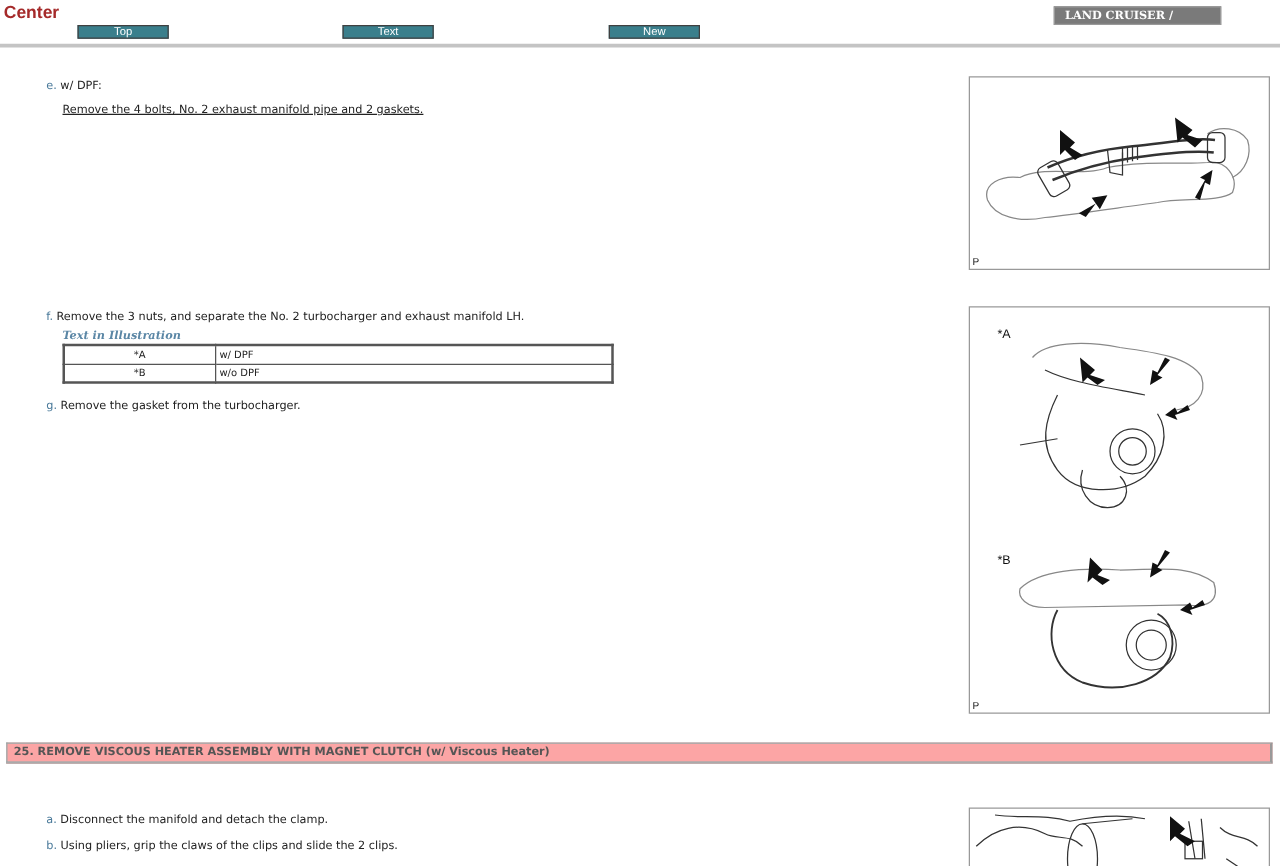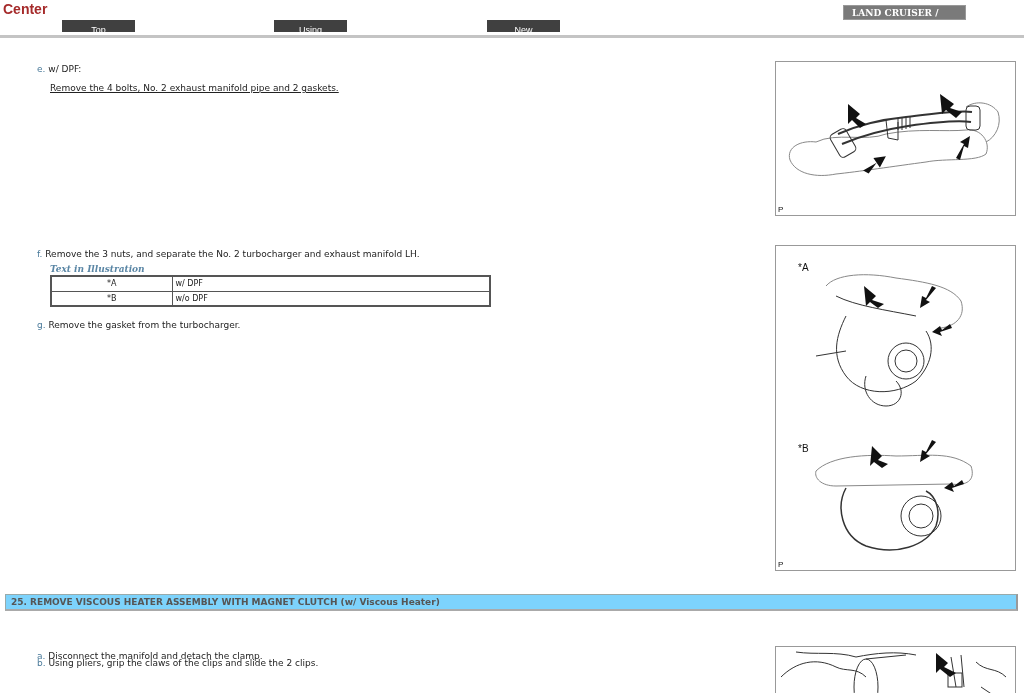"LAND CRUISER /" .model-badge { width: 123px -> 134px }
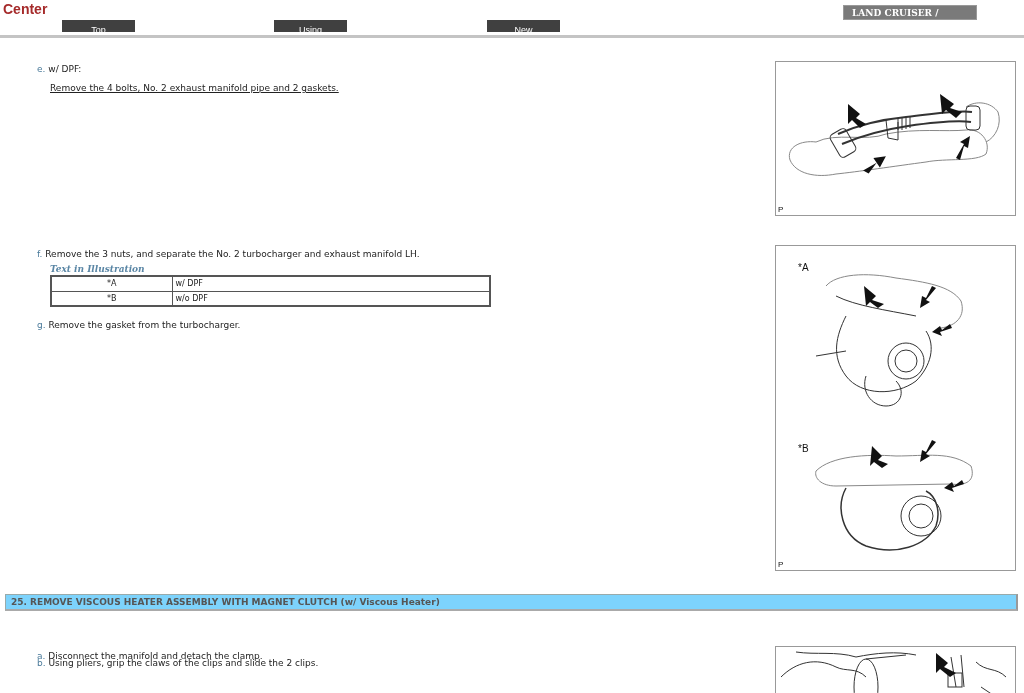"Top" .nav-btn { border: 6px solid #404040 -> 1px solid #404040 }
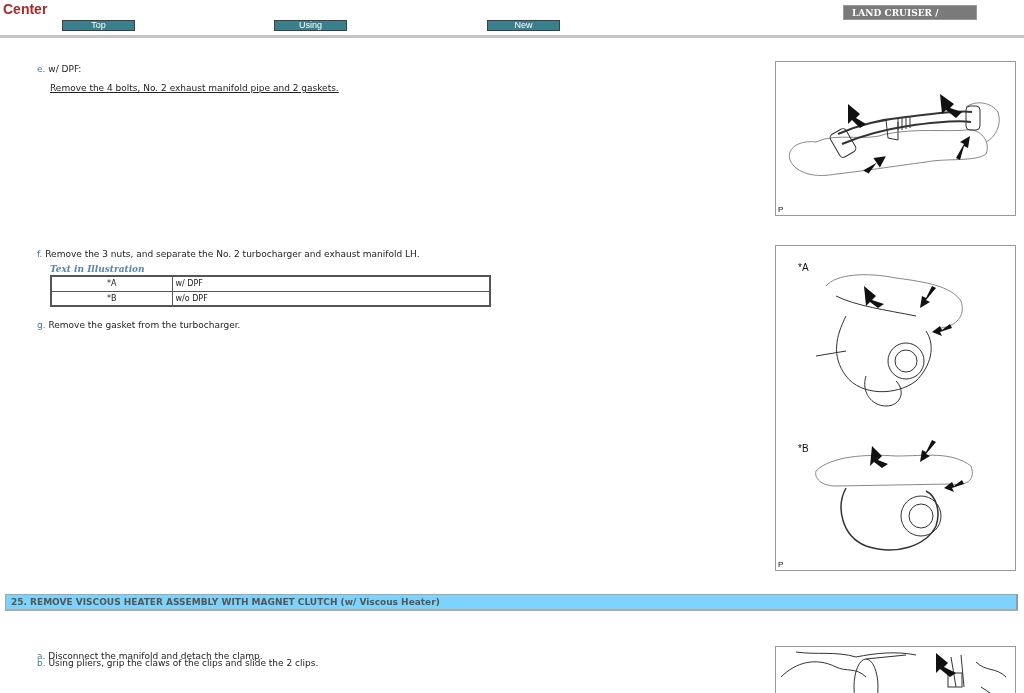"Using" div.nav-btn { text: Using -> Text }
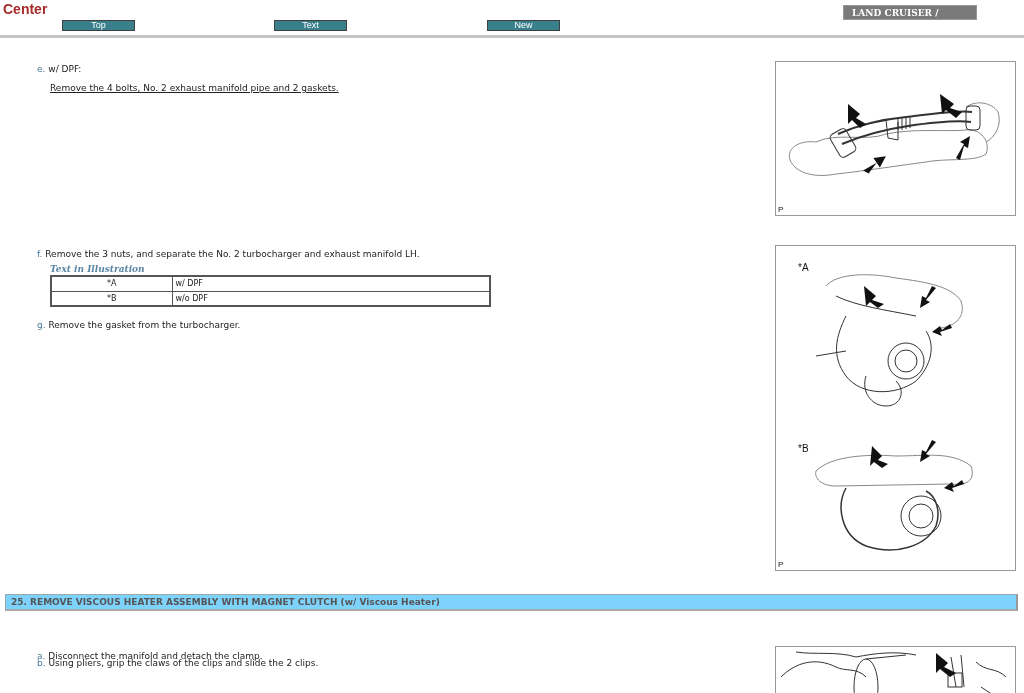"25. REMOVE VISCOUS HEATER ASSEMBLY" .section-bar { background: #7dd3fc -> #fca5a5 }
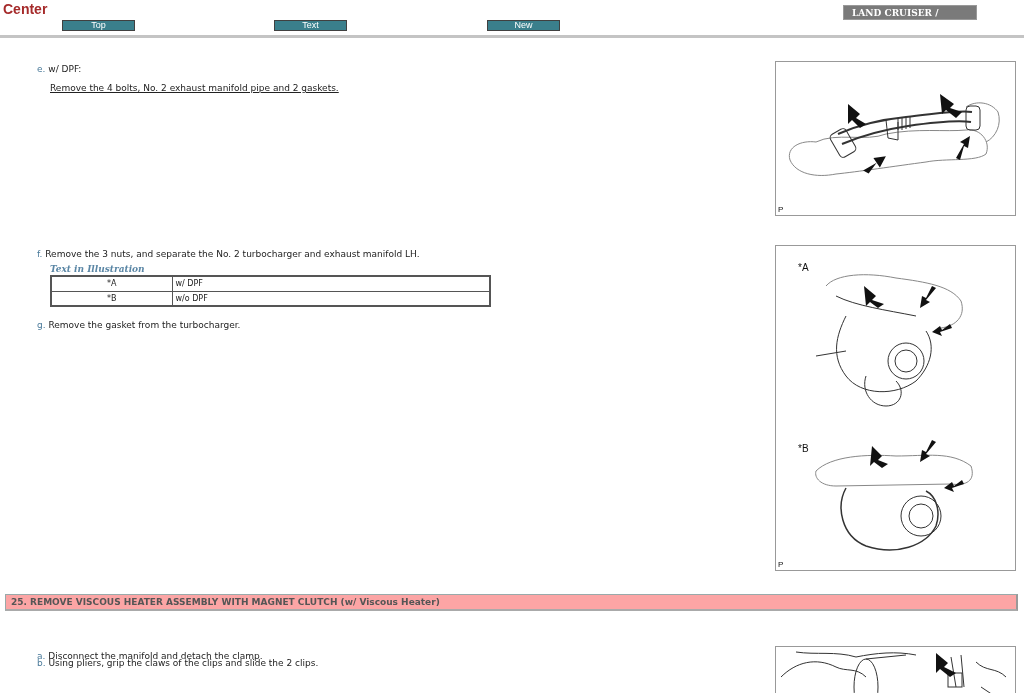"b. Using pliers, grip the" div.step { top: 657px -> 671px }
